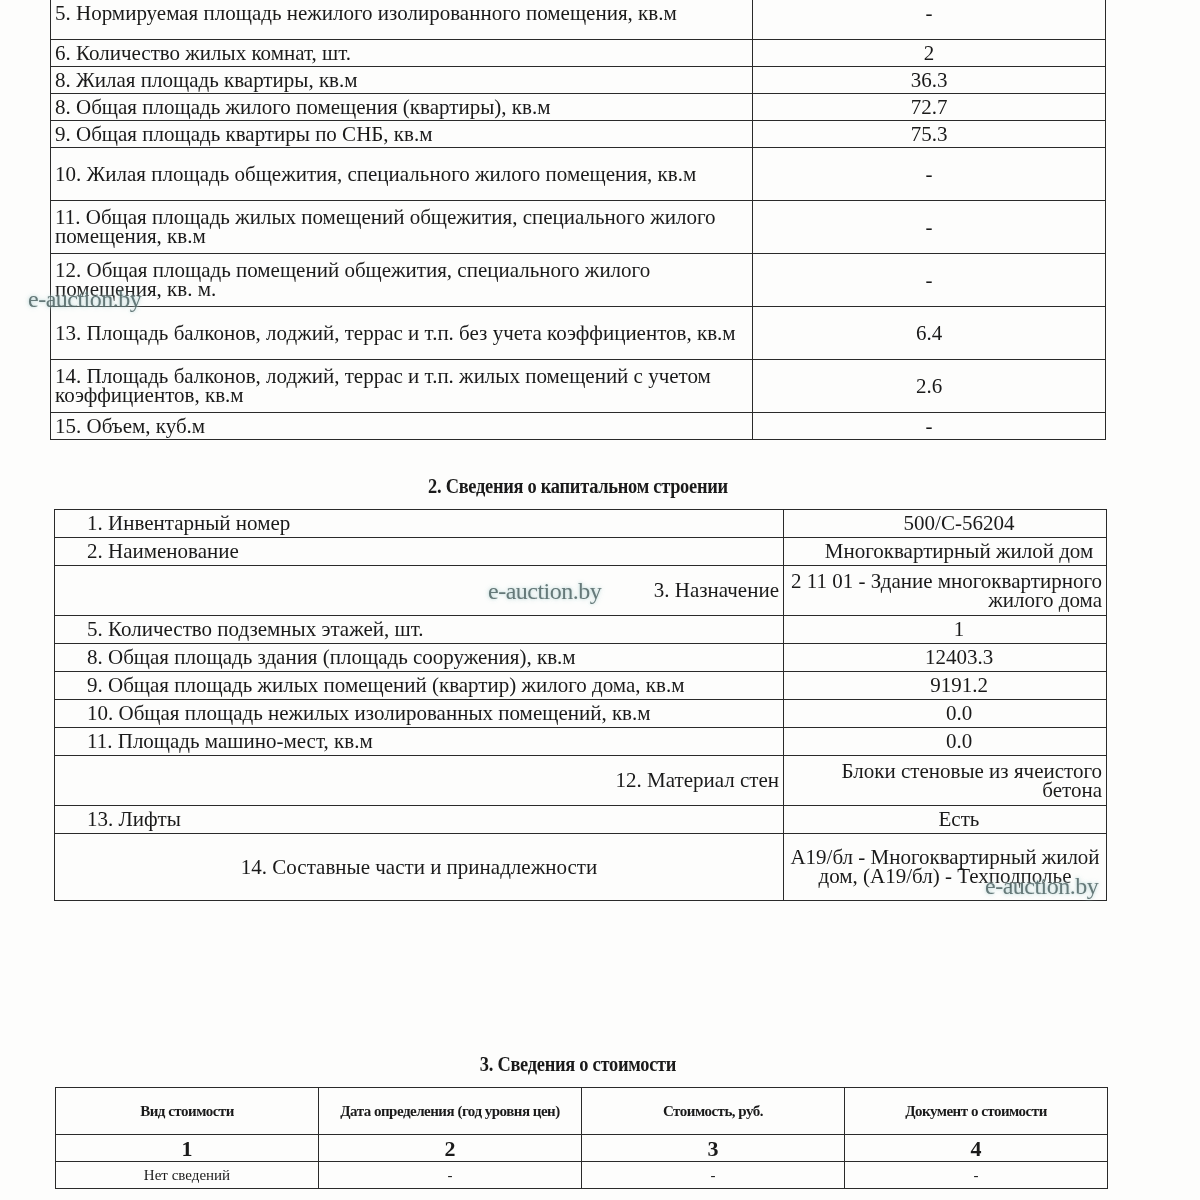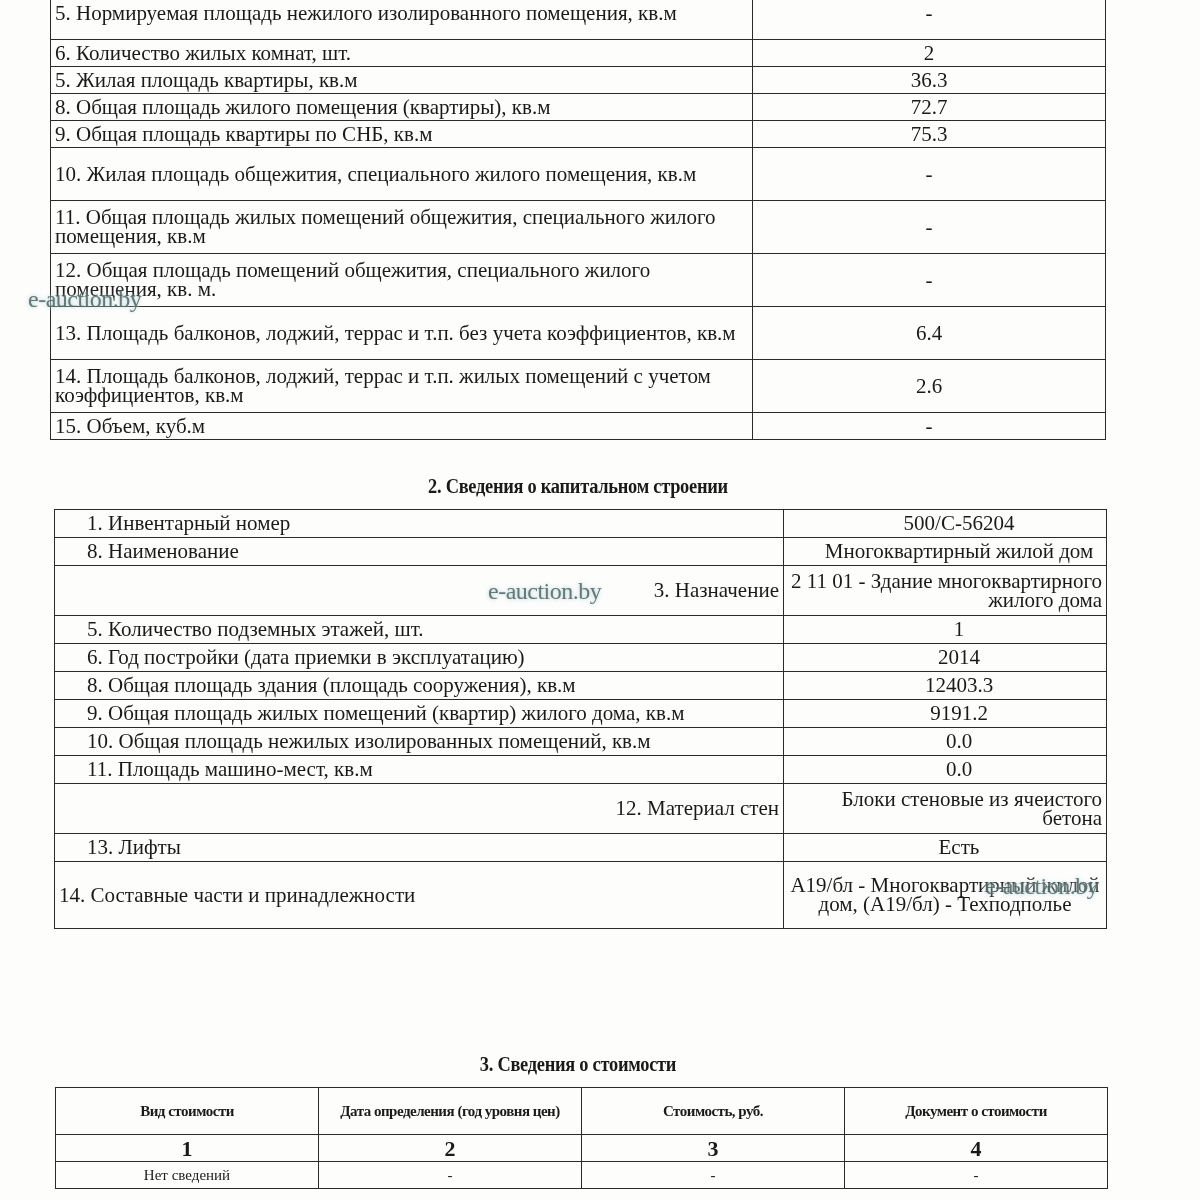"5. Жилая площадь квартиры, кв.м" td.lbl { text: 5 -> 8 }
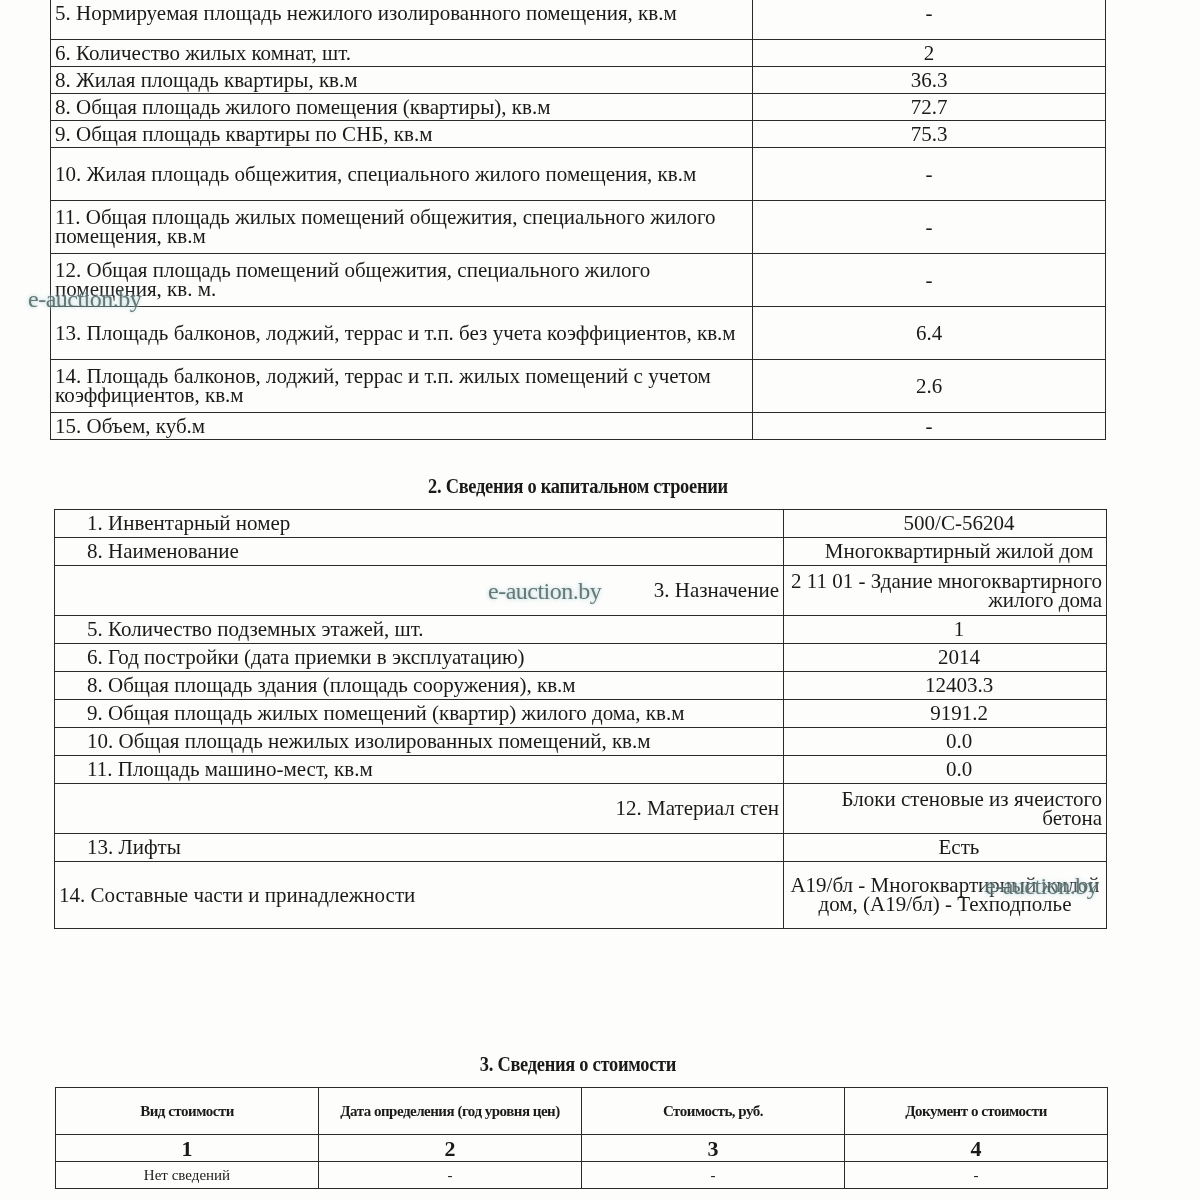"8. Наименование" td.lbl { text: 8 -> 2 }
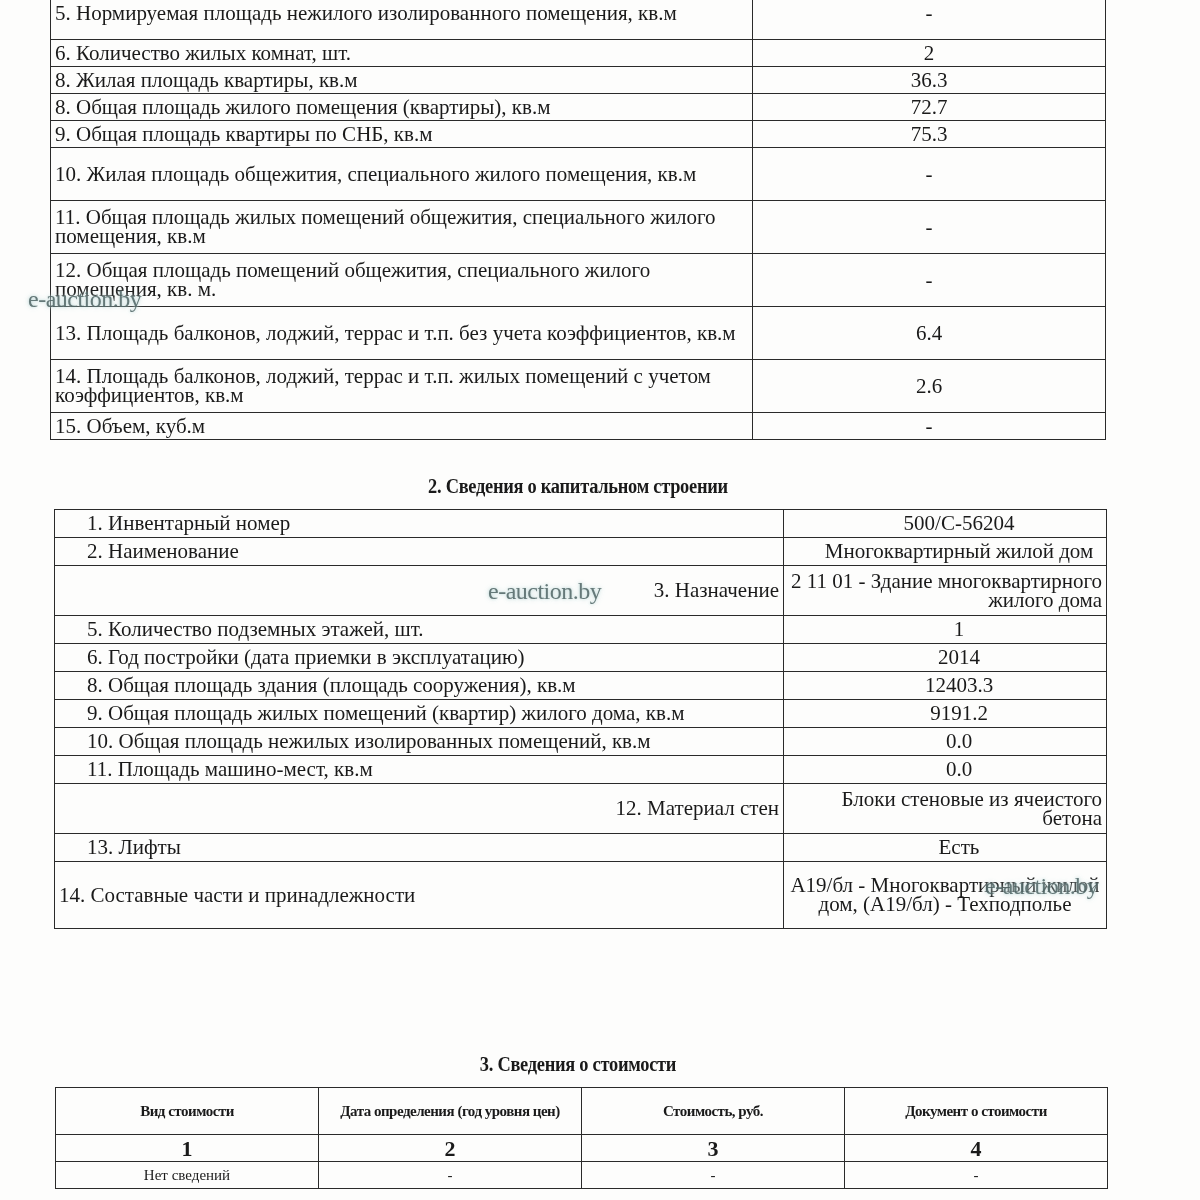"6. Год постройки (дата приемки" tr.r1 { html: <tr> <td>6. Год постройки (дата приемки в эксплуатацию)</td> <td>2014</td> </tr> -> none }
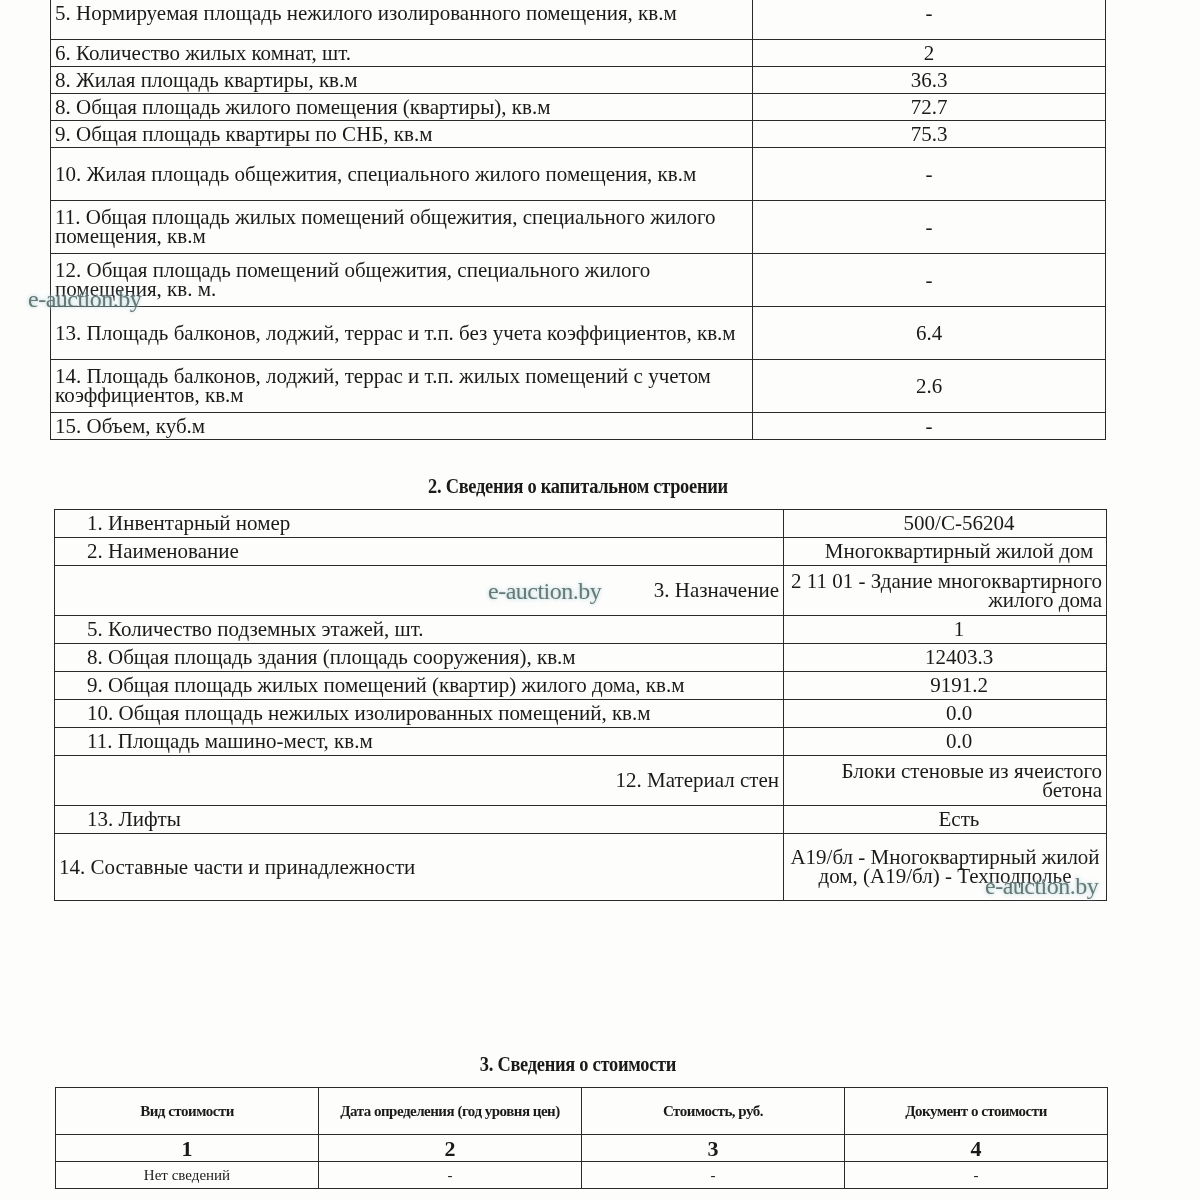"14. Составные части и принадлежности" .t2 tr.r3 td { text-align: none -> center }
